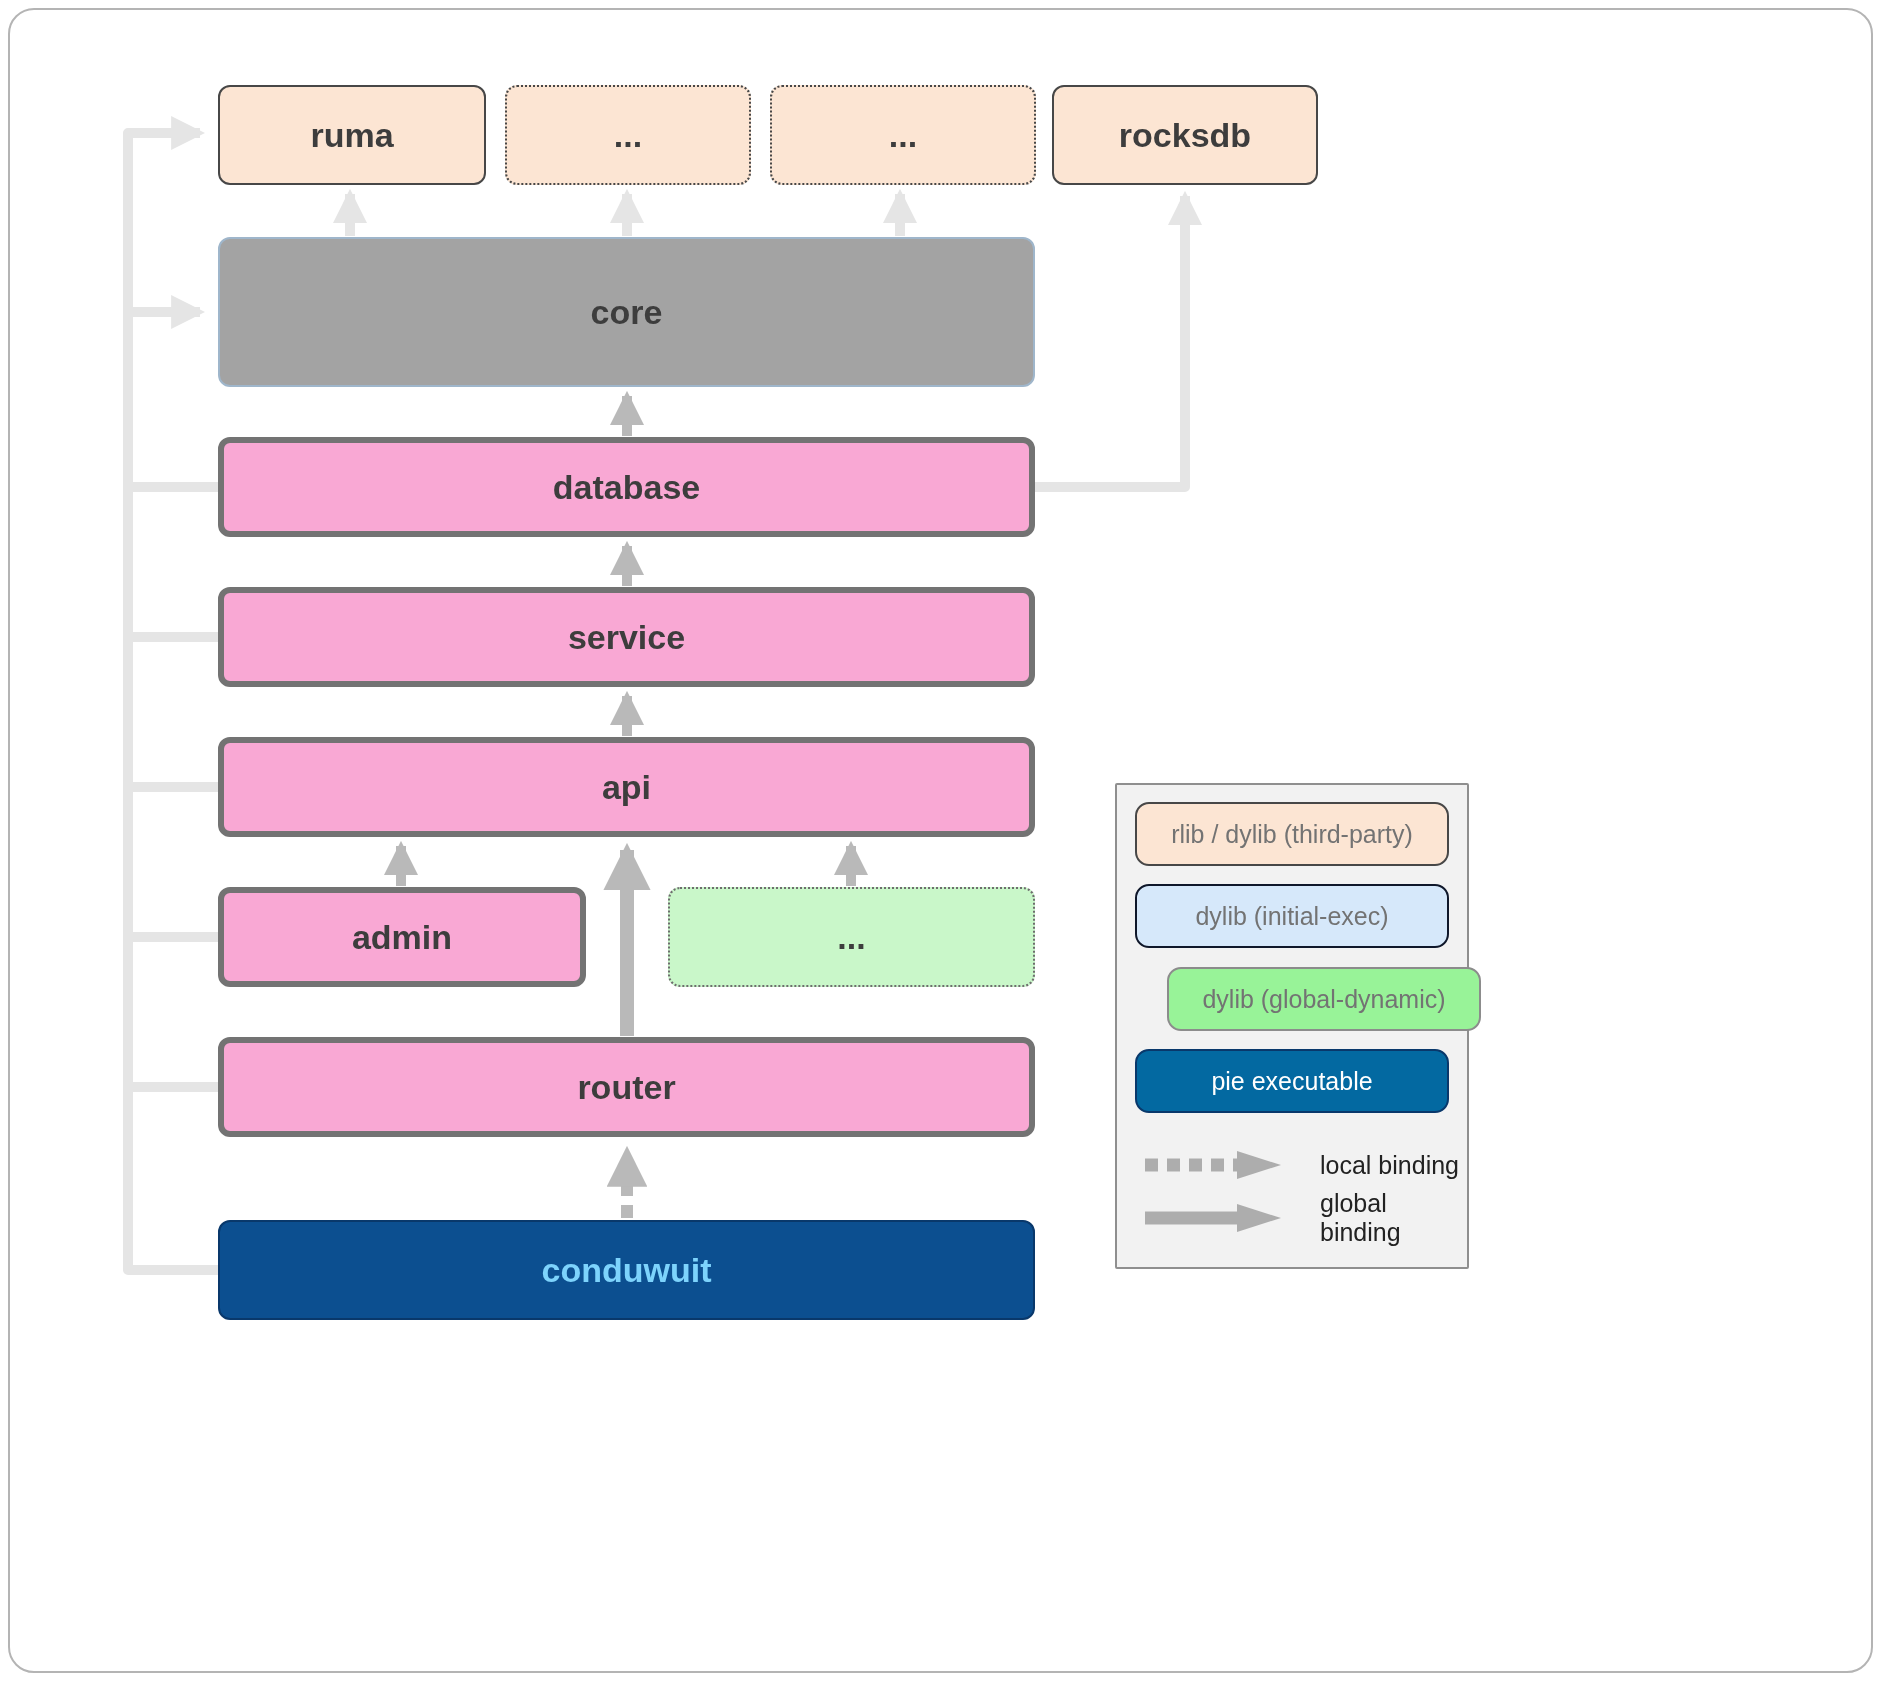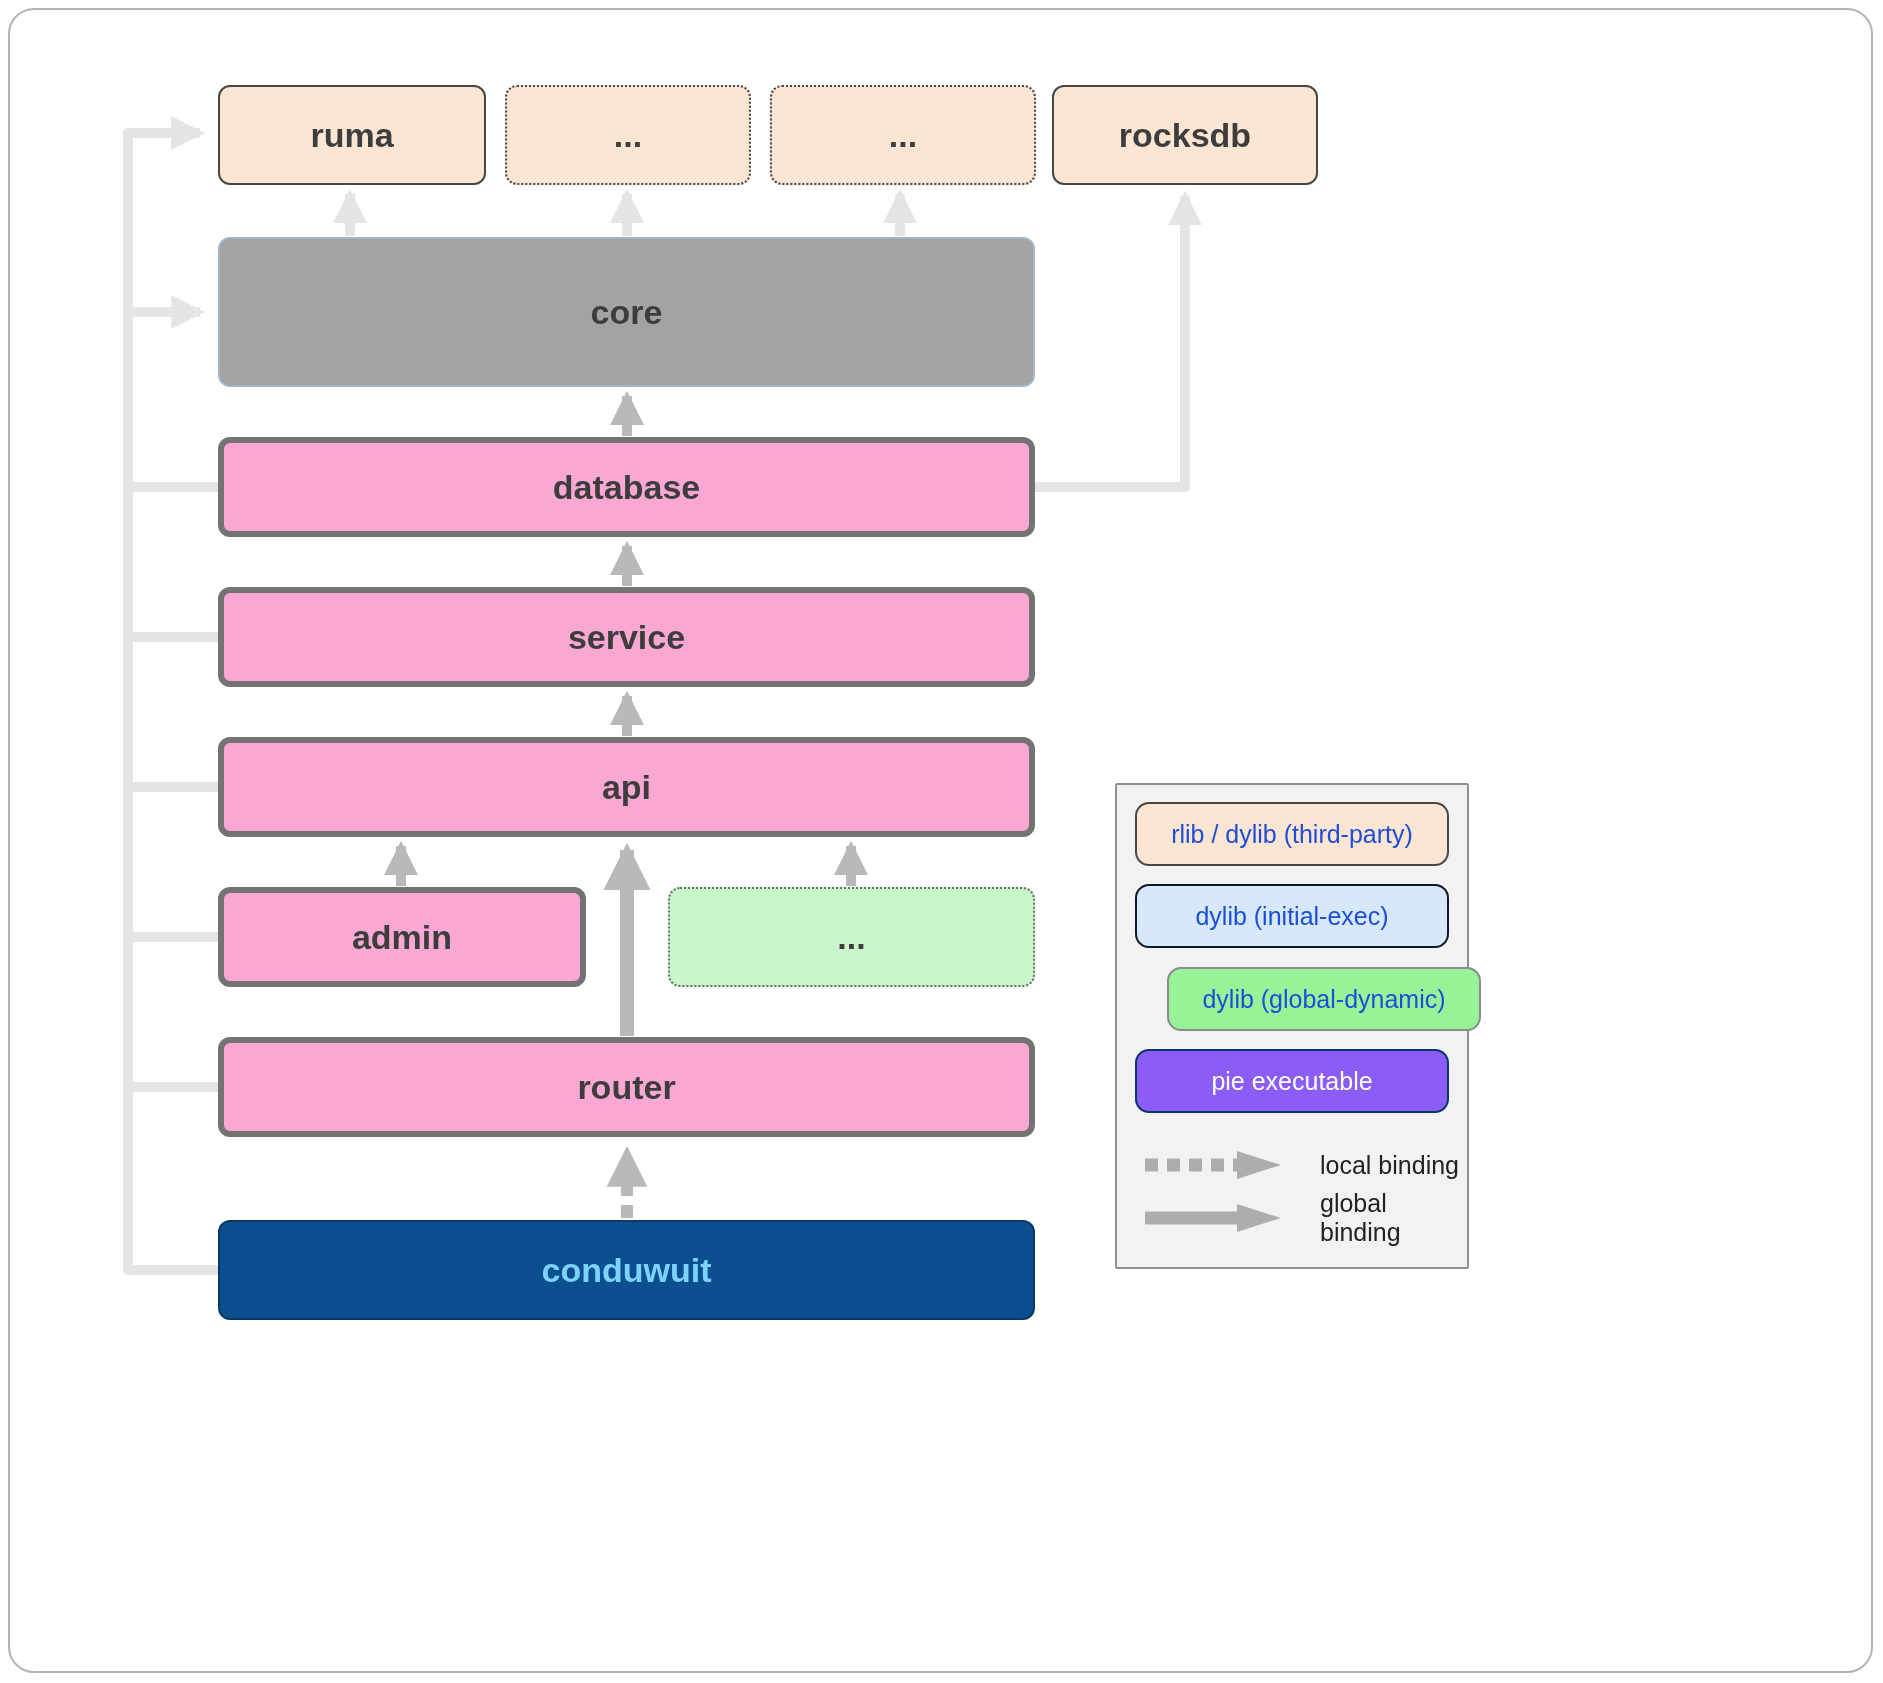"rlib / dylib (third-party)" .legend-item { color: #1d4ed8 -> #737373 }
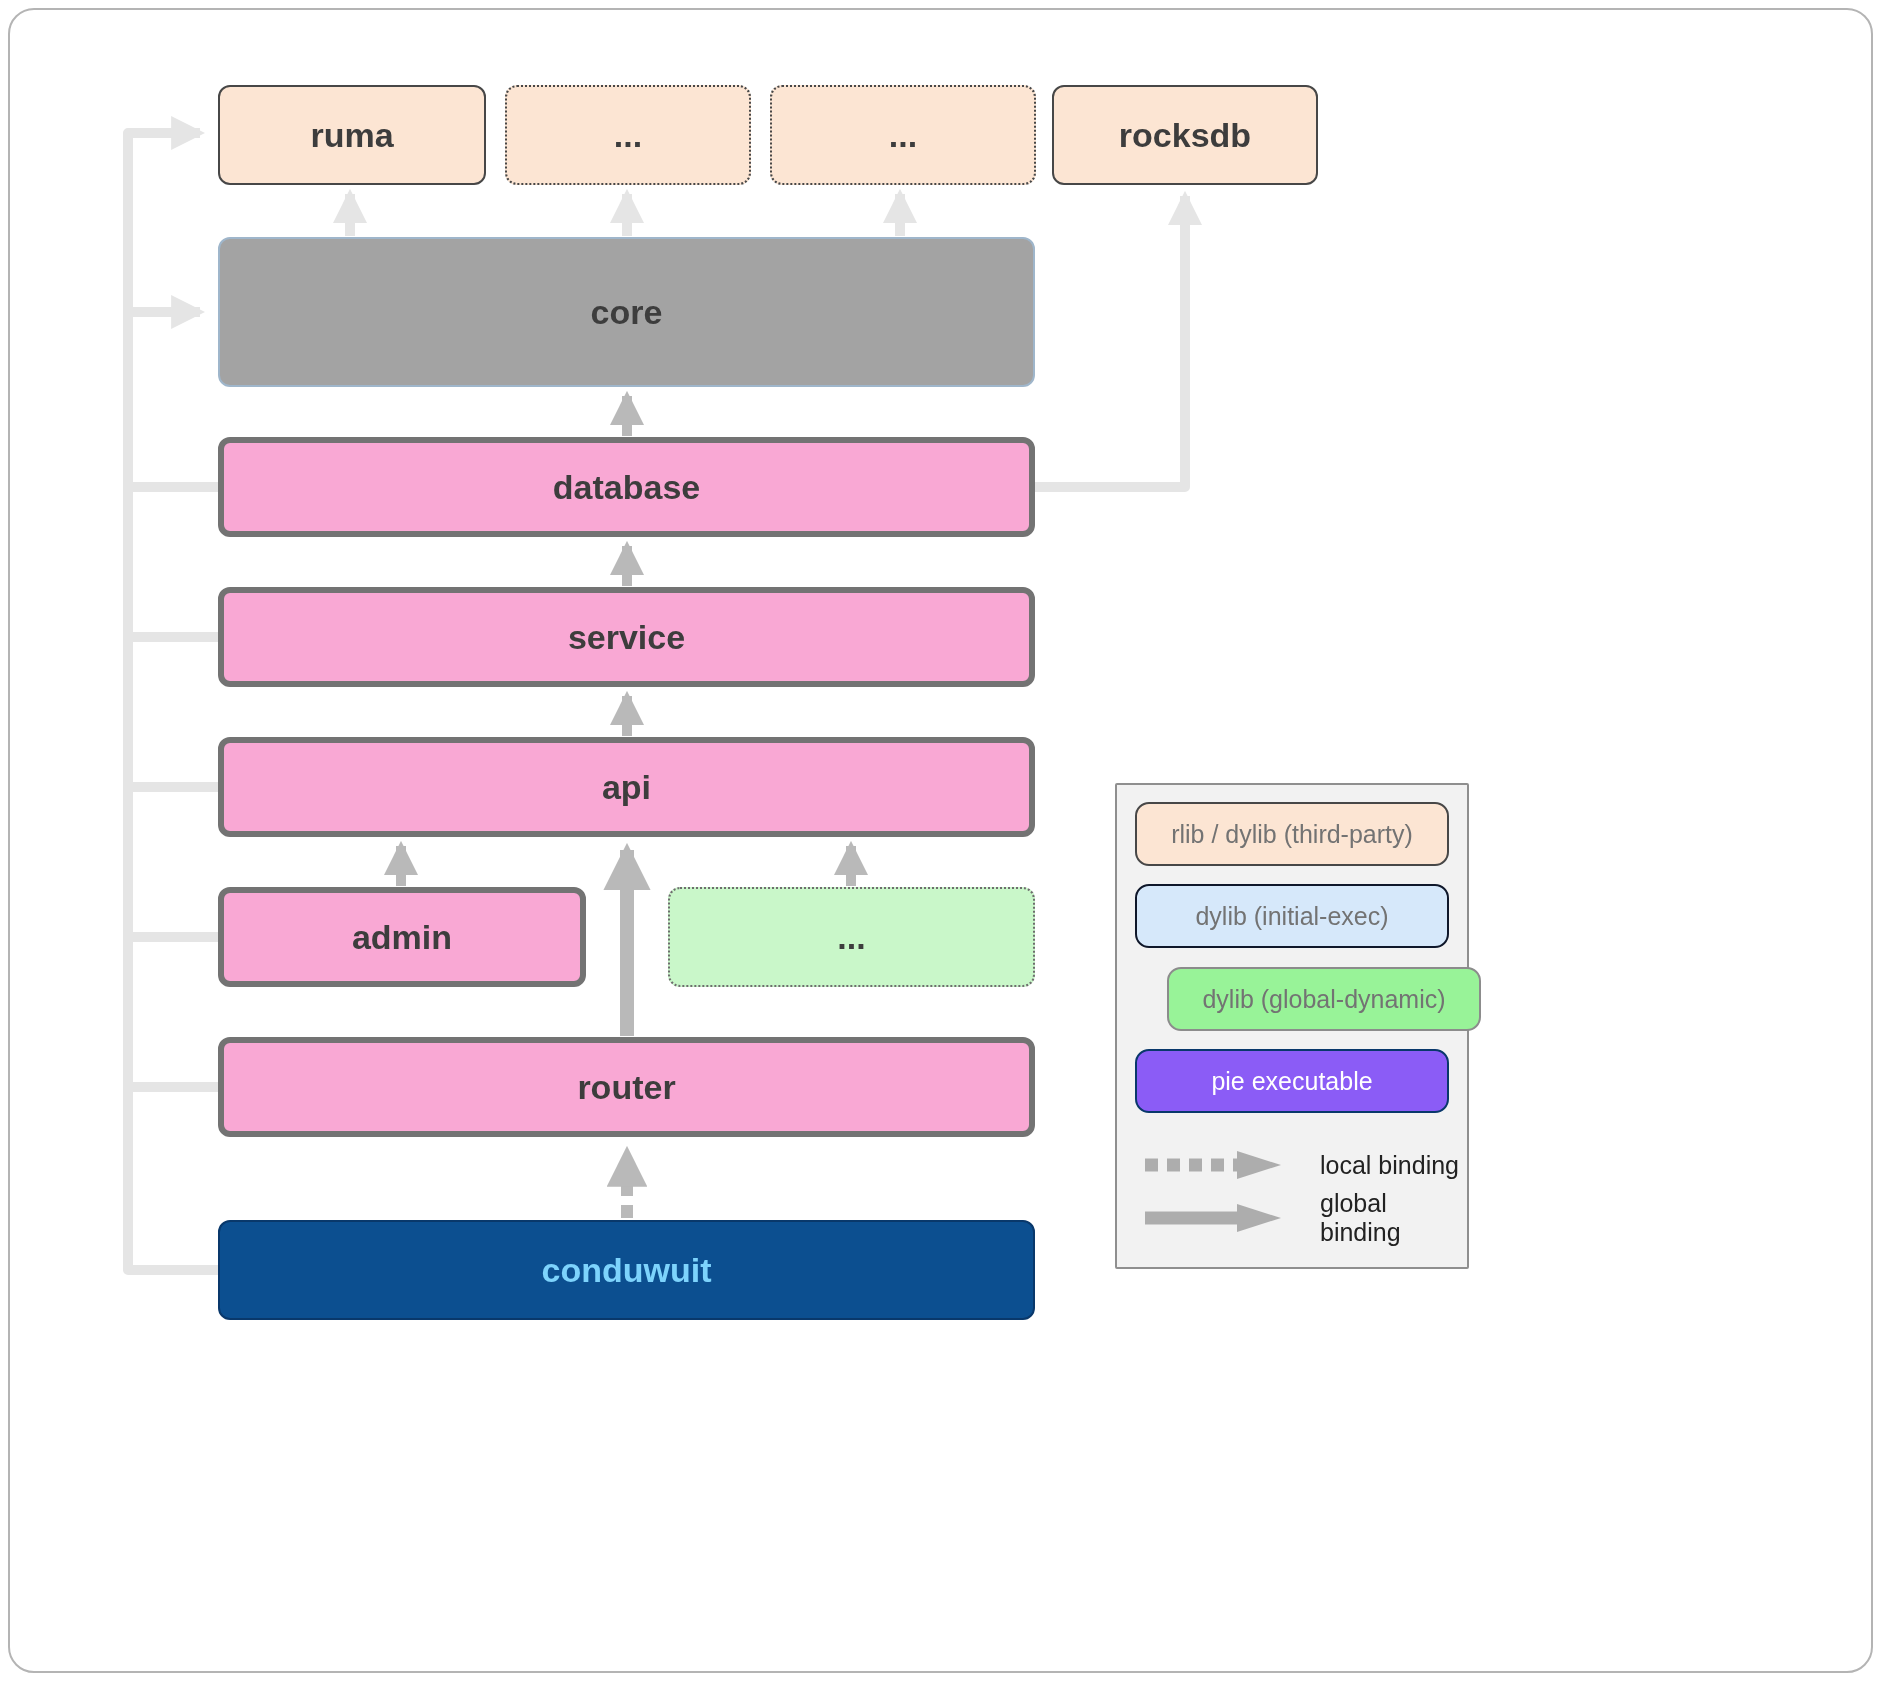"pie executable" div.legend-item { background: #8b5cf6 -> #0369a1 }
